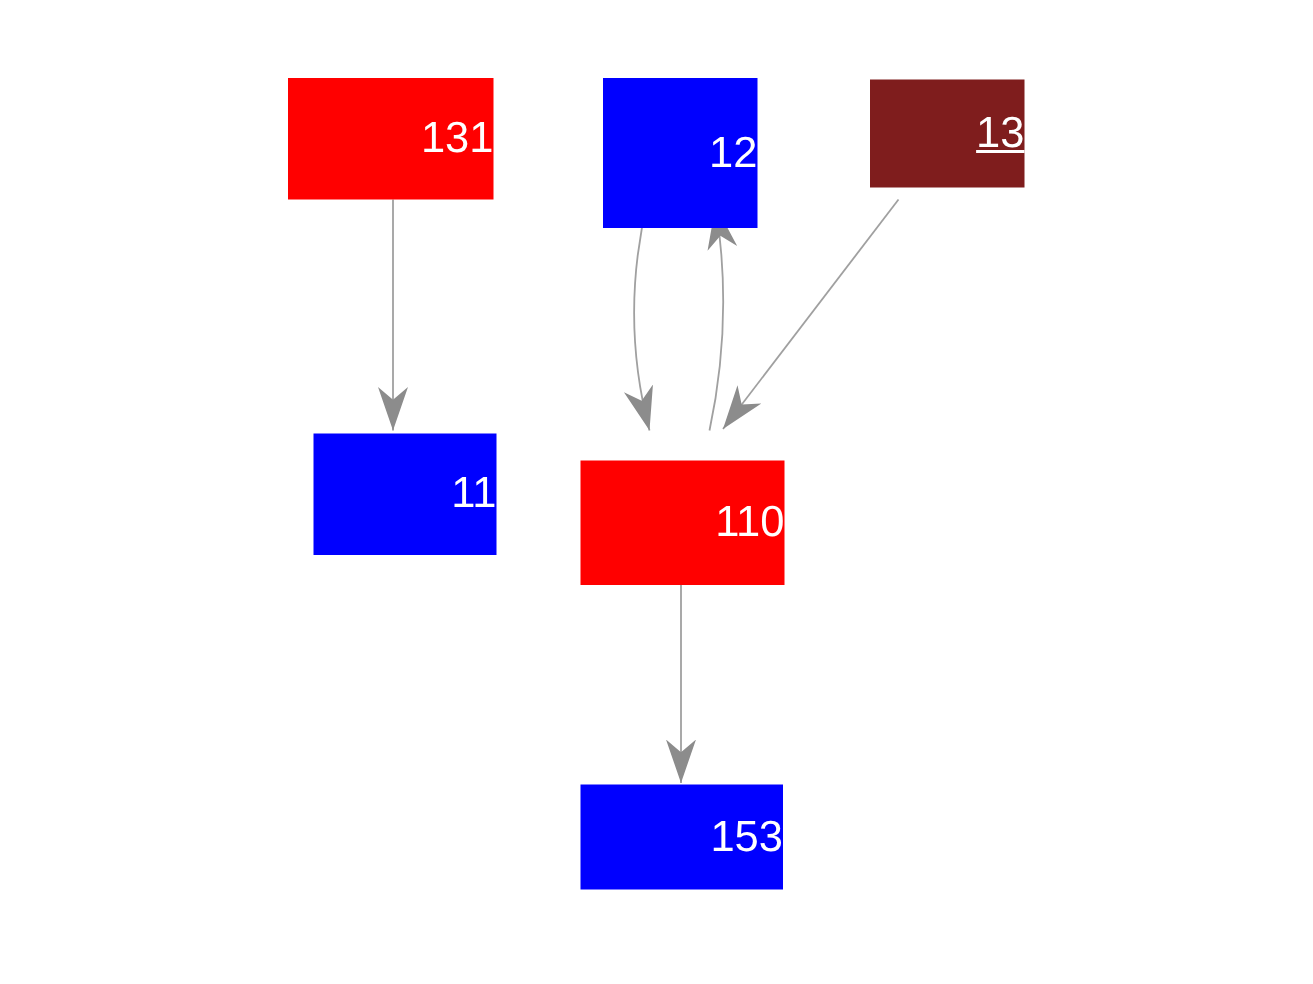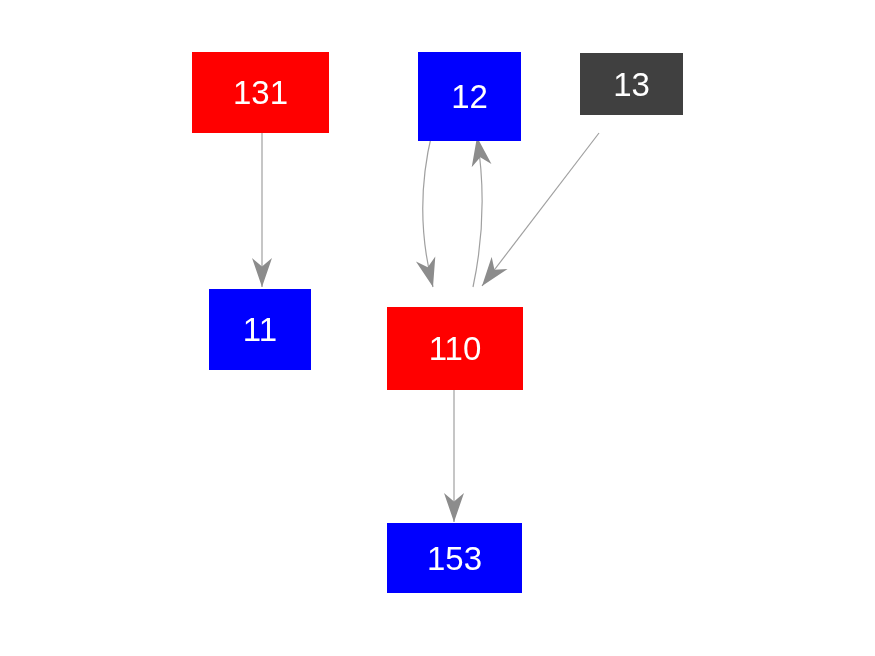"131" .node { font-size: 33px -> 29px; justify-content: center -> flex-end }
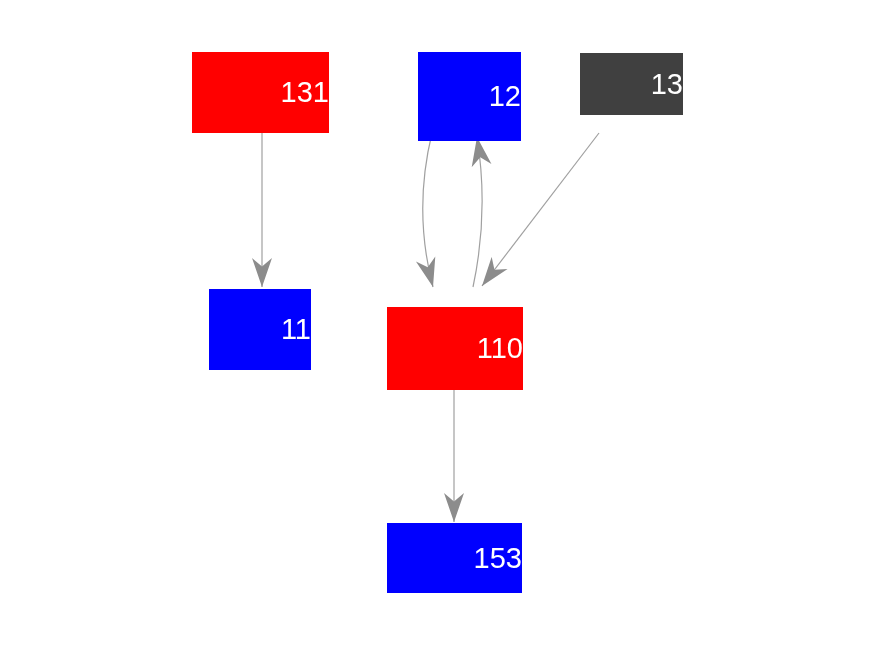"12" div.node { height: 89px -> 100px; margin-left: 16px -> none }
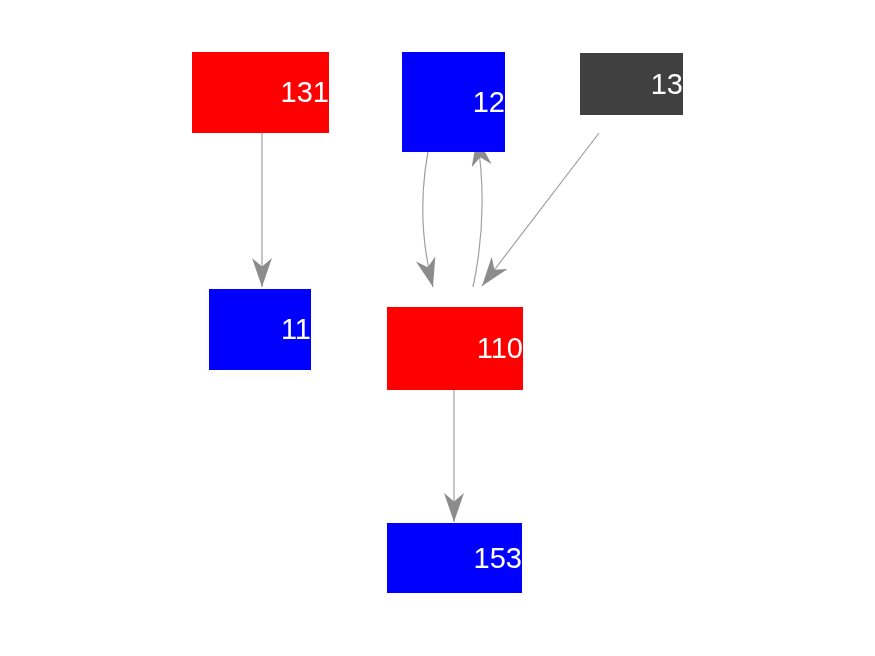"13" div.node { background: #404040 -> #7f1d1d; height: 62px -> 72px; text-decoration: none -> underline }
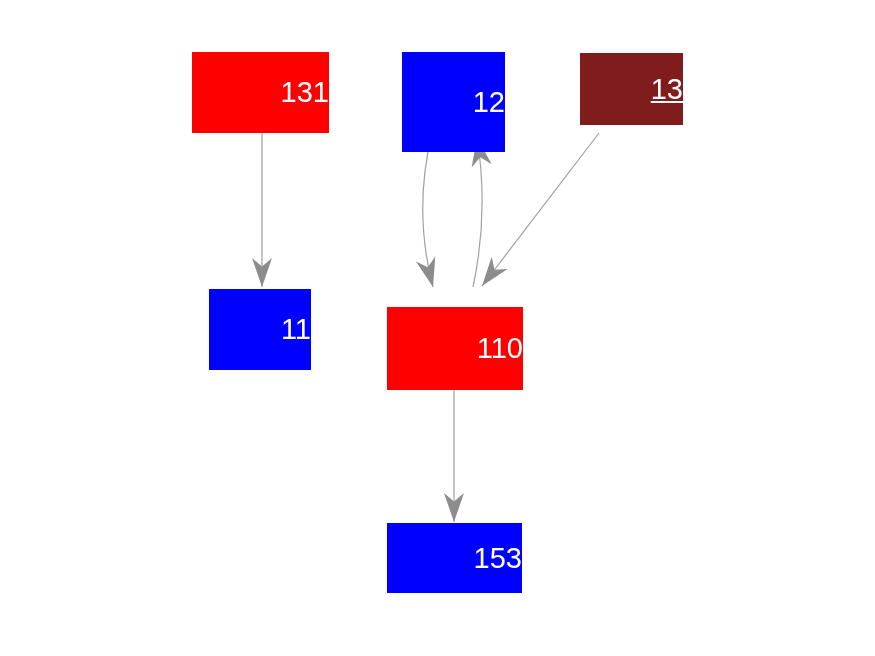"11" div.node { padding-left: none -> 20px }
